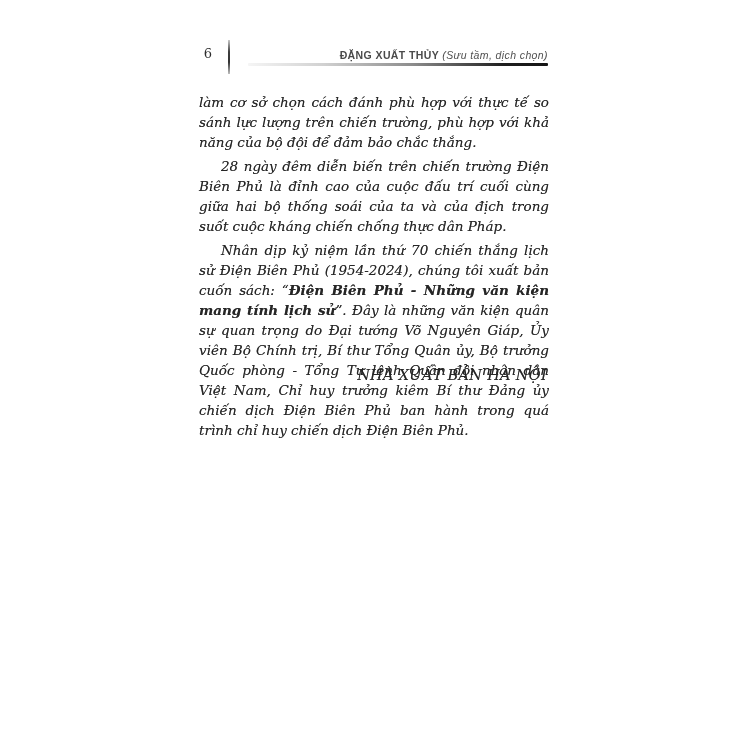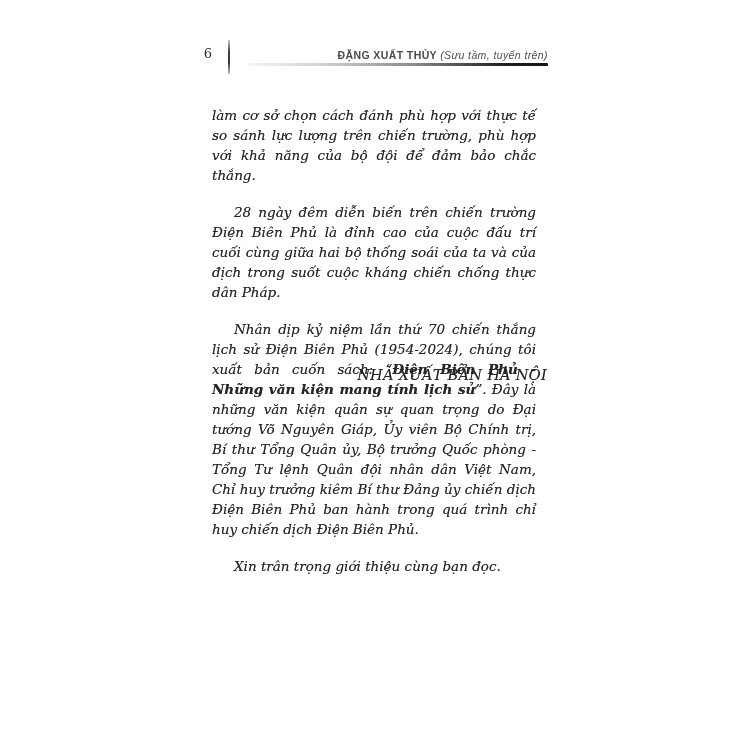"(Sưu tầm, tuyển trên)" span.subtitle { text: tuyển trên -> dịch chọn }
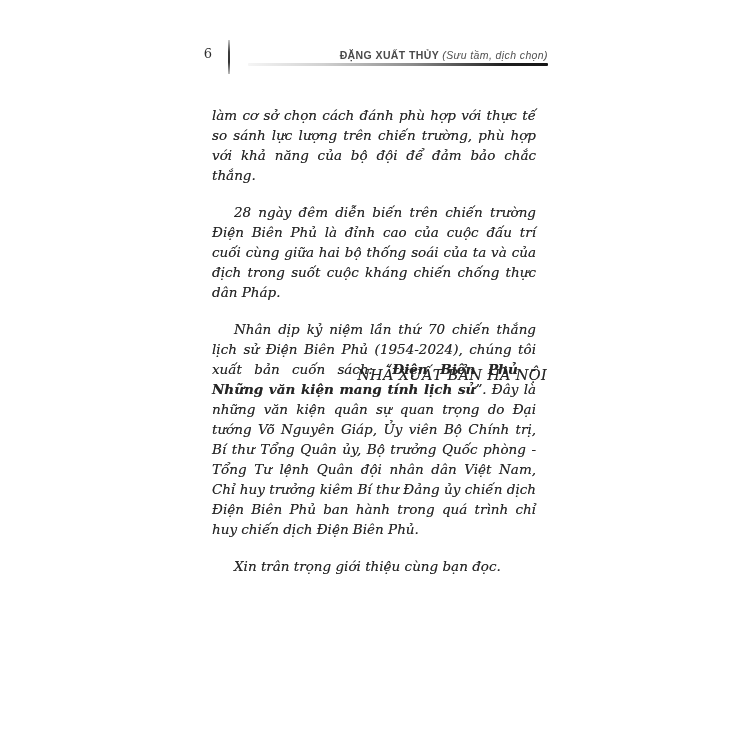"làm cơ sở chọn cách" .text-block p { margin: 17px -> 4px }
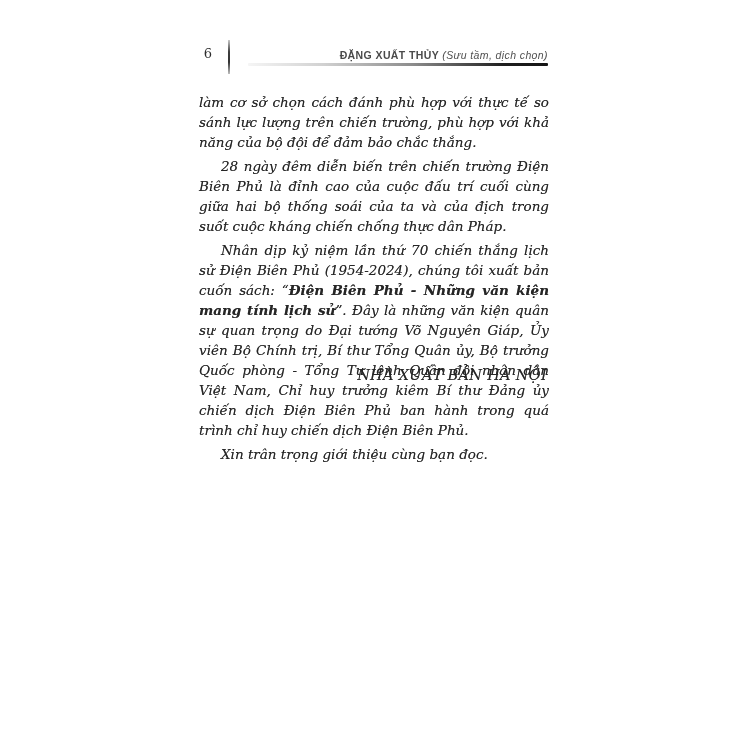"Xin trân trọng giới thiệu" p.closing-line { html: <p>Xin trân trọng giới thiệu cùng bạn đọc.</p> -> none }
